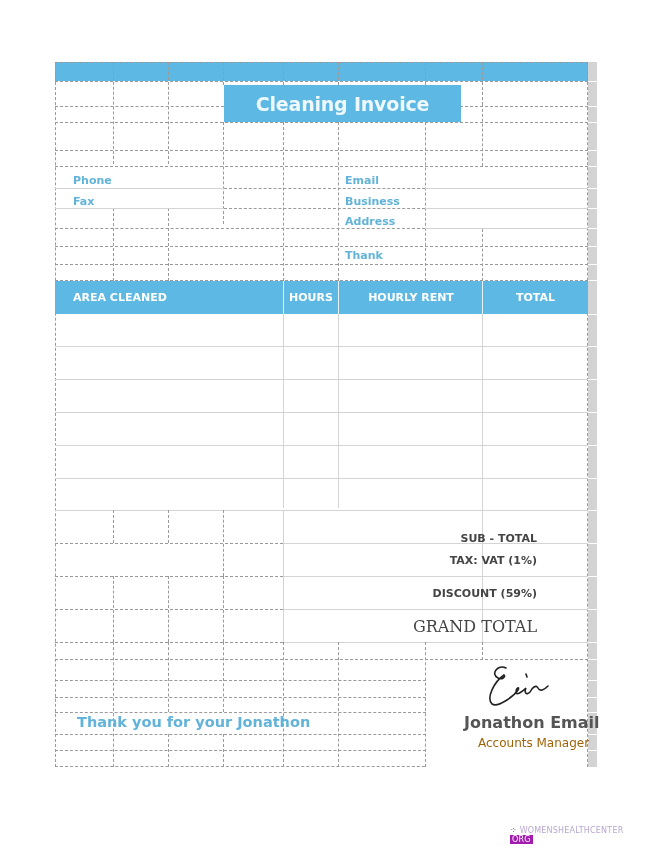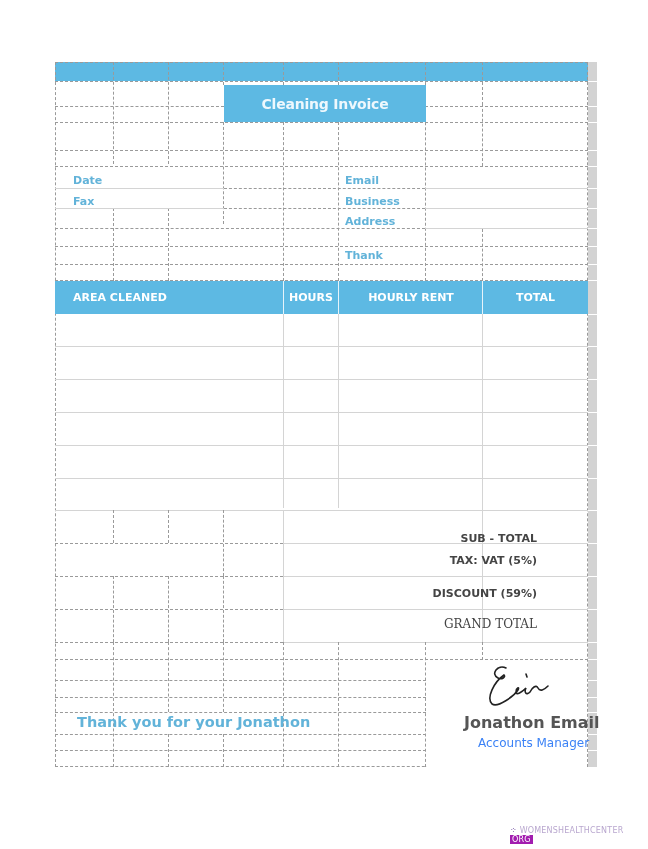"Cleaning Invoice" .title { font-size: 14px -> 19px; width: 202px -> 237px }
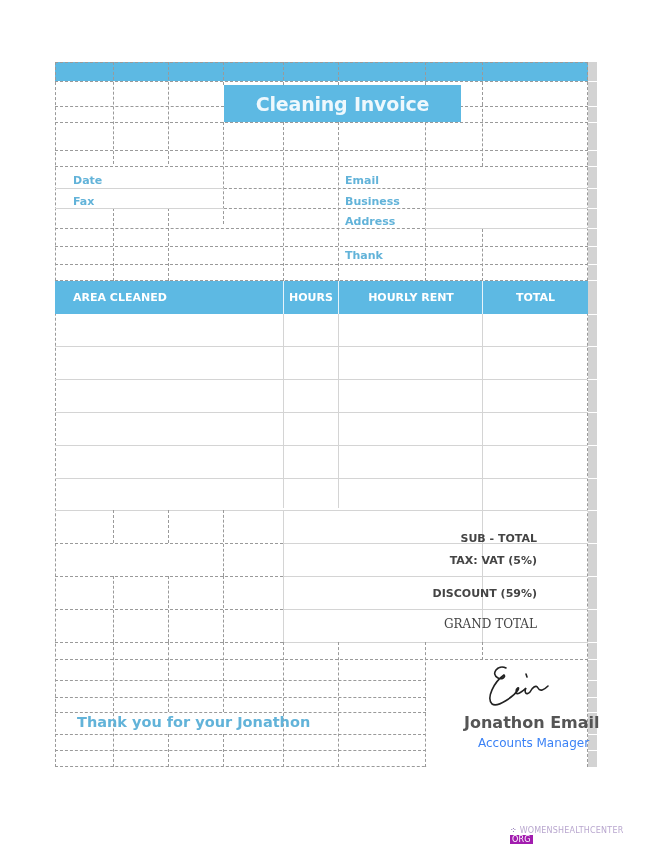"Date" div.lbl { text: Date -> Phone }
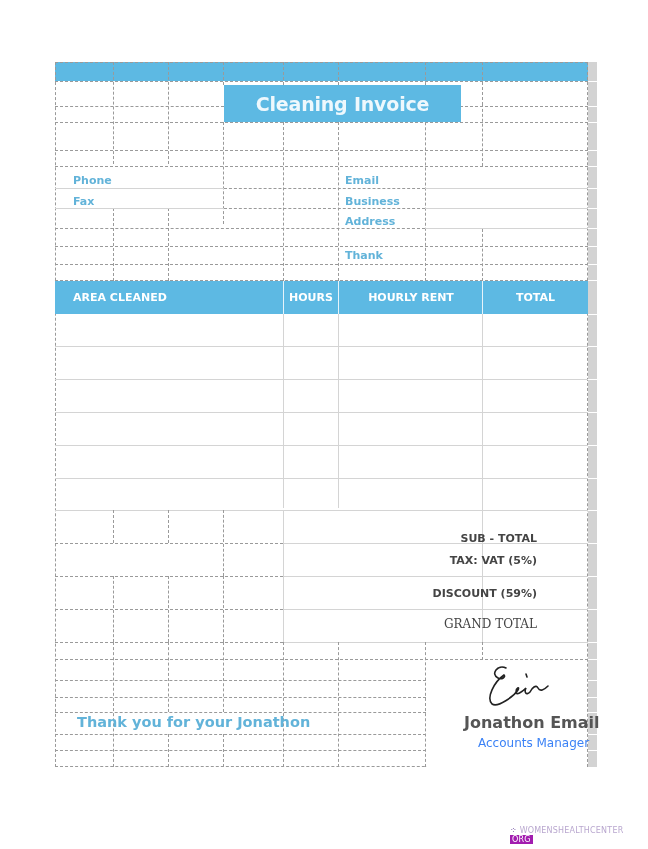"TAX: VAT (5%)" div.sumlbl { text: 5% -> 1% }
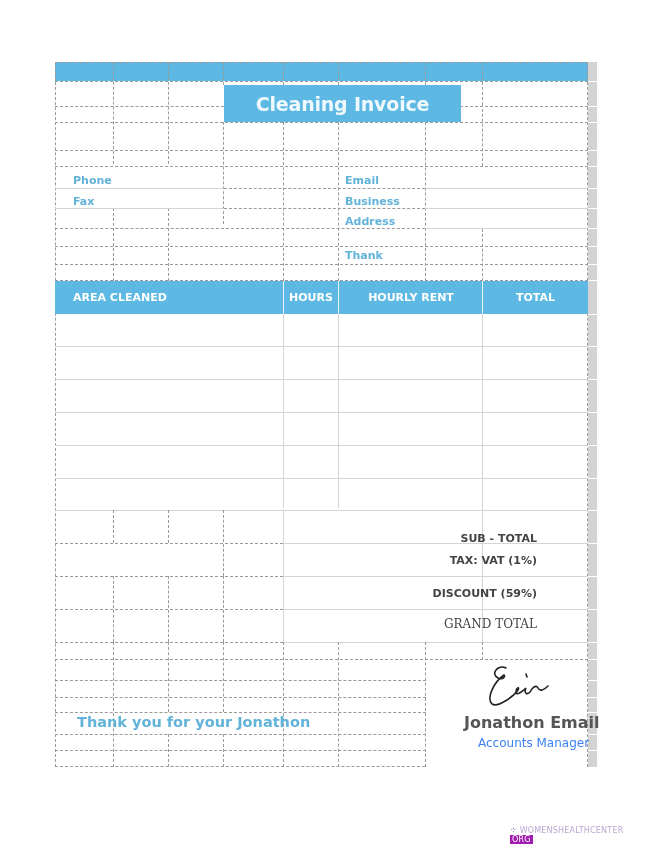"GRAND TOTAL" .grand { font-size: 12px -> 16px }
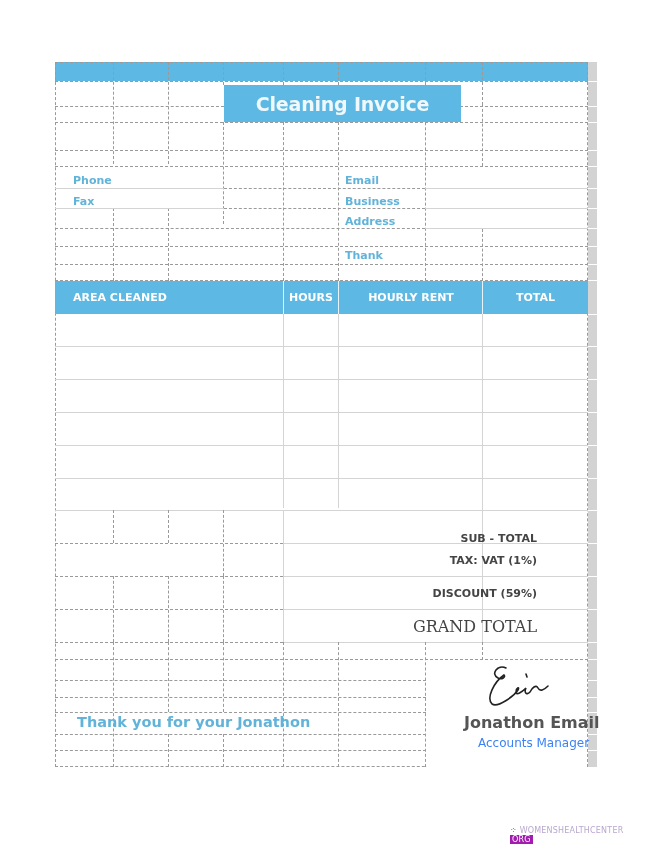"Accounts Manager" .role { color: #3b82f6 -> #a16207 }
